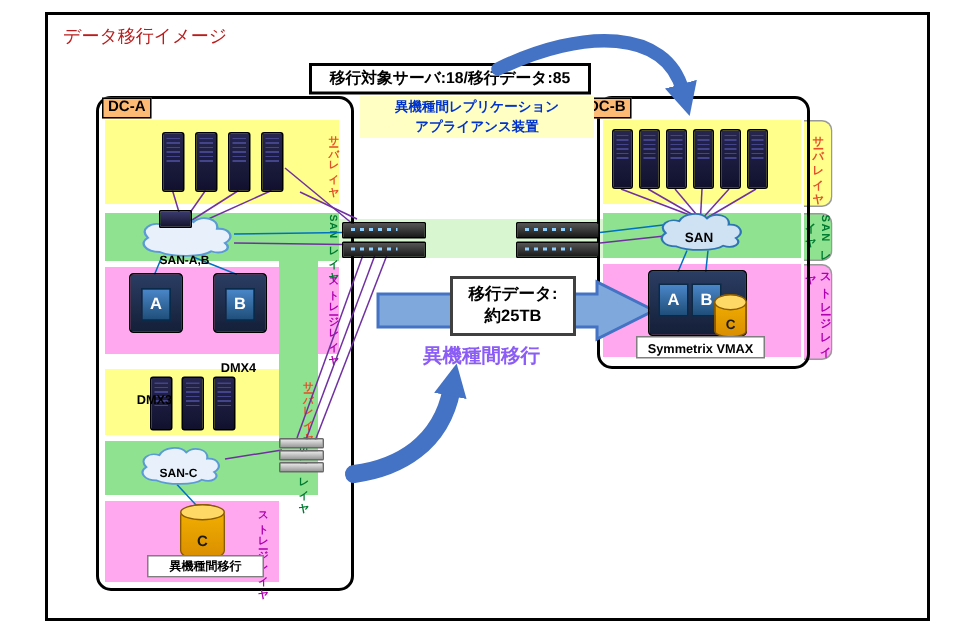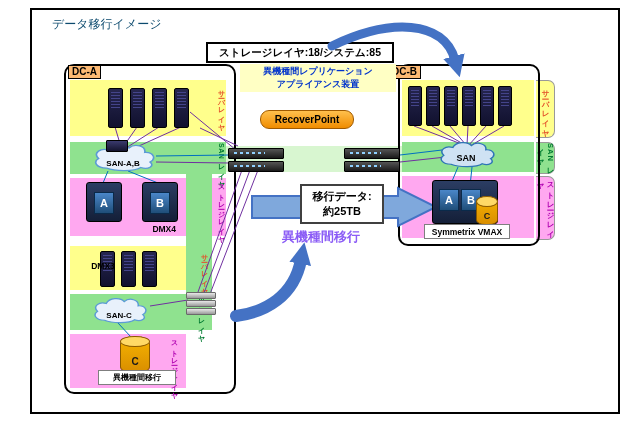"データ移行イメージ" .title { color: #0c4a6e -> #b91c1c; left: 52px -> 42px }
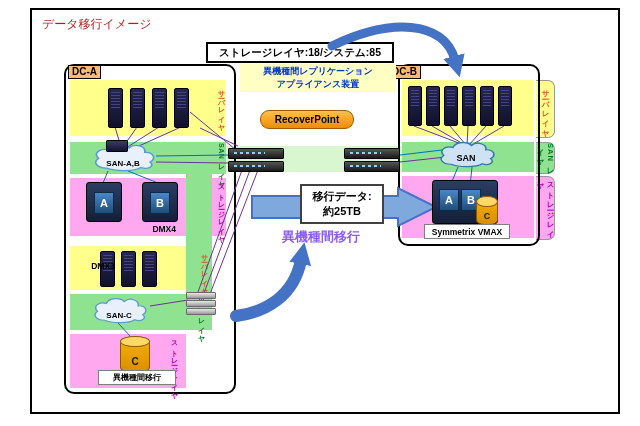"ストレージレイヤ:18/システム:85" div.targetbox { text: ストレージレイヤ:18/システム:85 -> 移行対象サーバ:18/移行データ:85 }
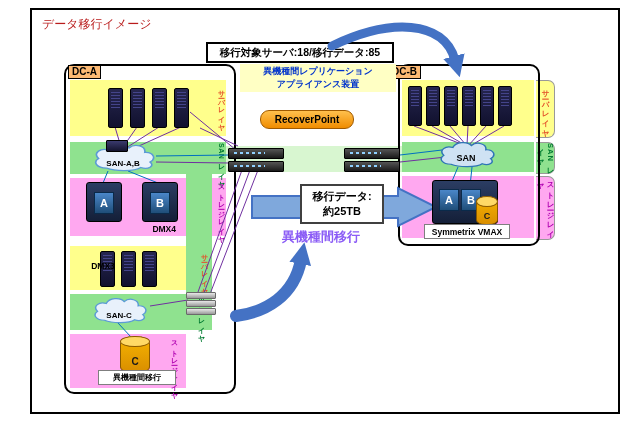"RecoverPoint" div.rpoint { html: <div>RecoverPoint</div> -> none }
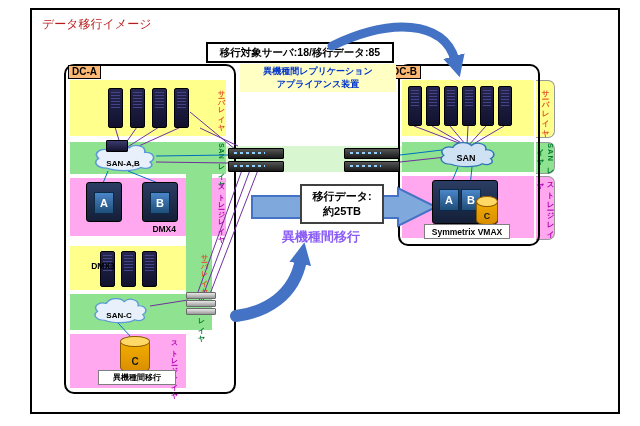"SAN-A,B" div.cl { padding-top: 6px -> 16px }
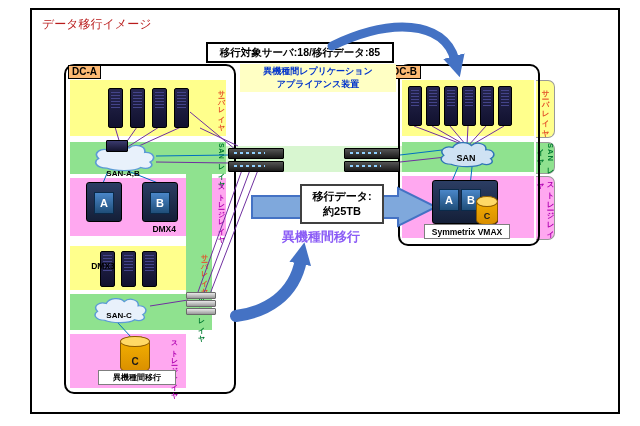"DMX4" div.unitlabel { text-align: right -> none; top: 224px -> 240px }
